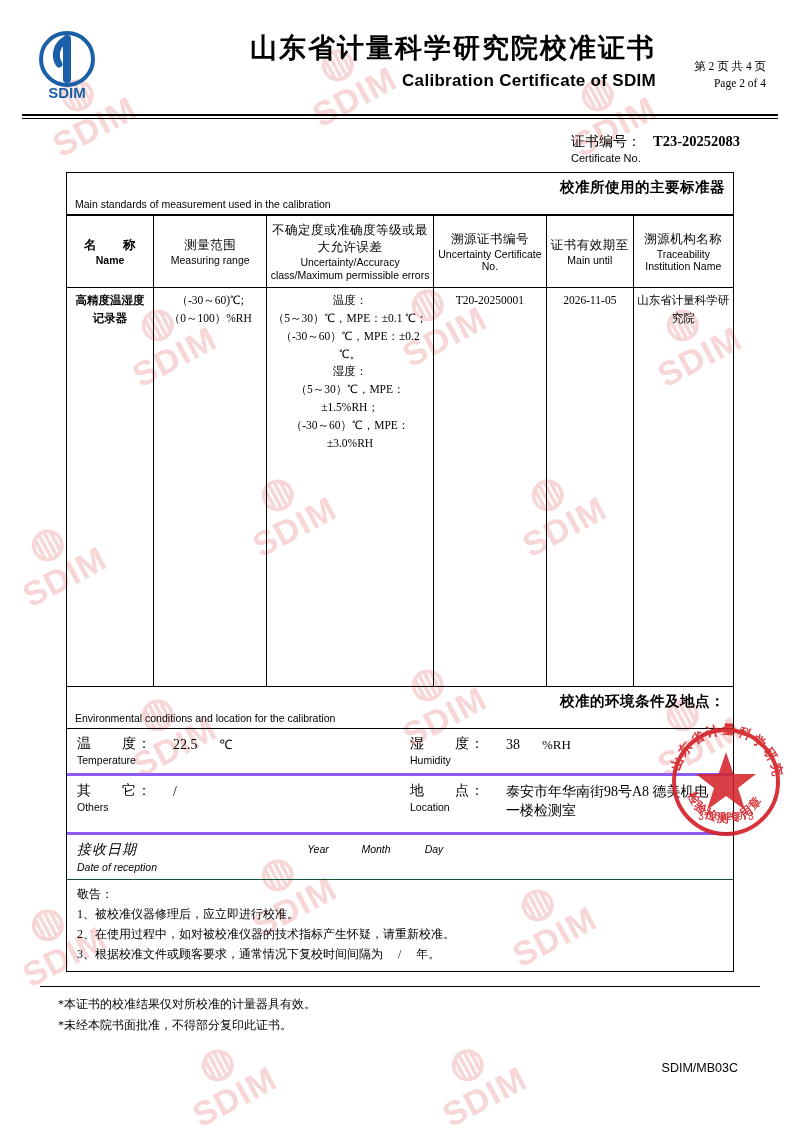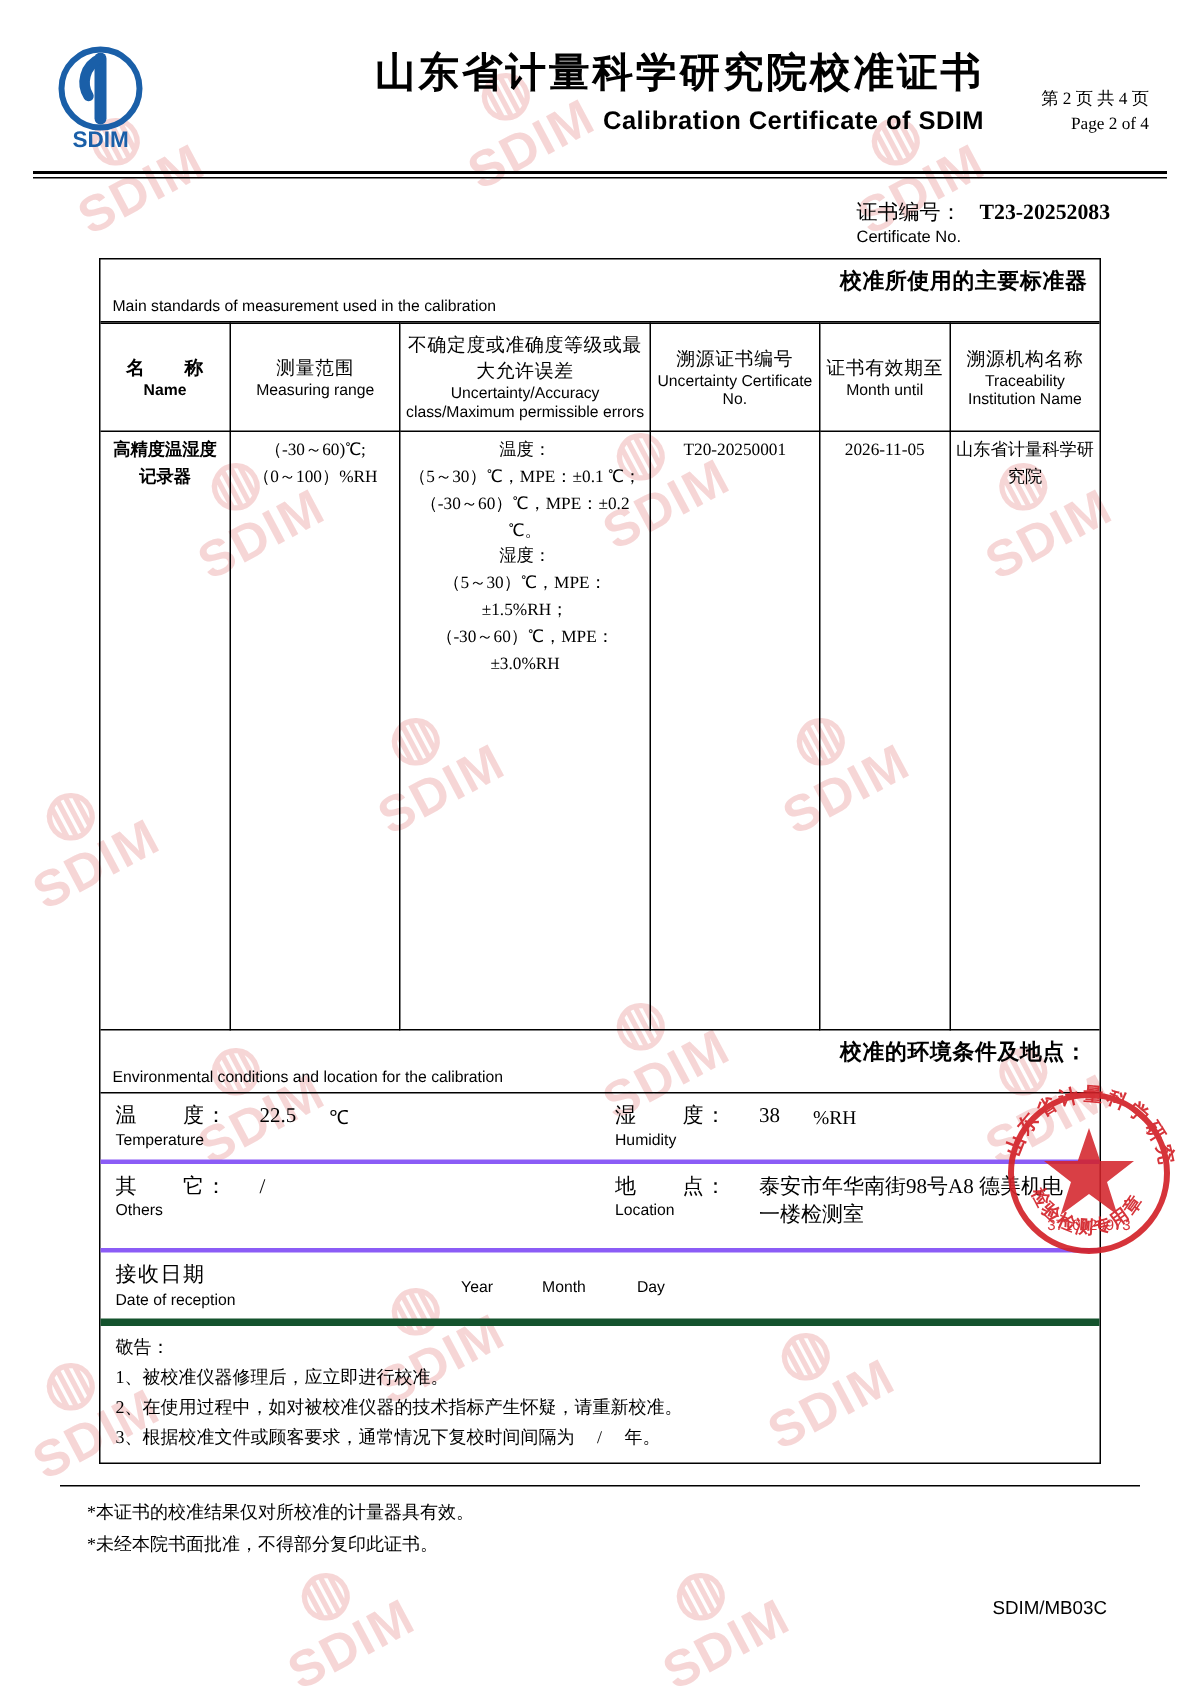"Month until" span.th-en { text: Month -> Main }
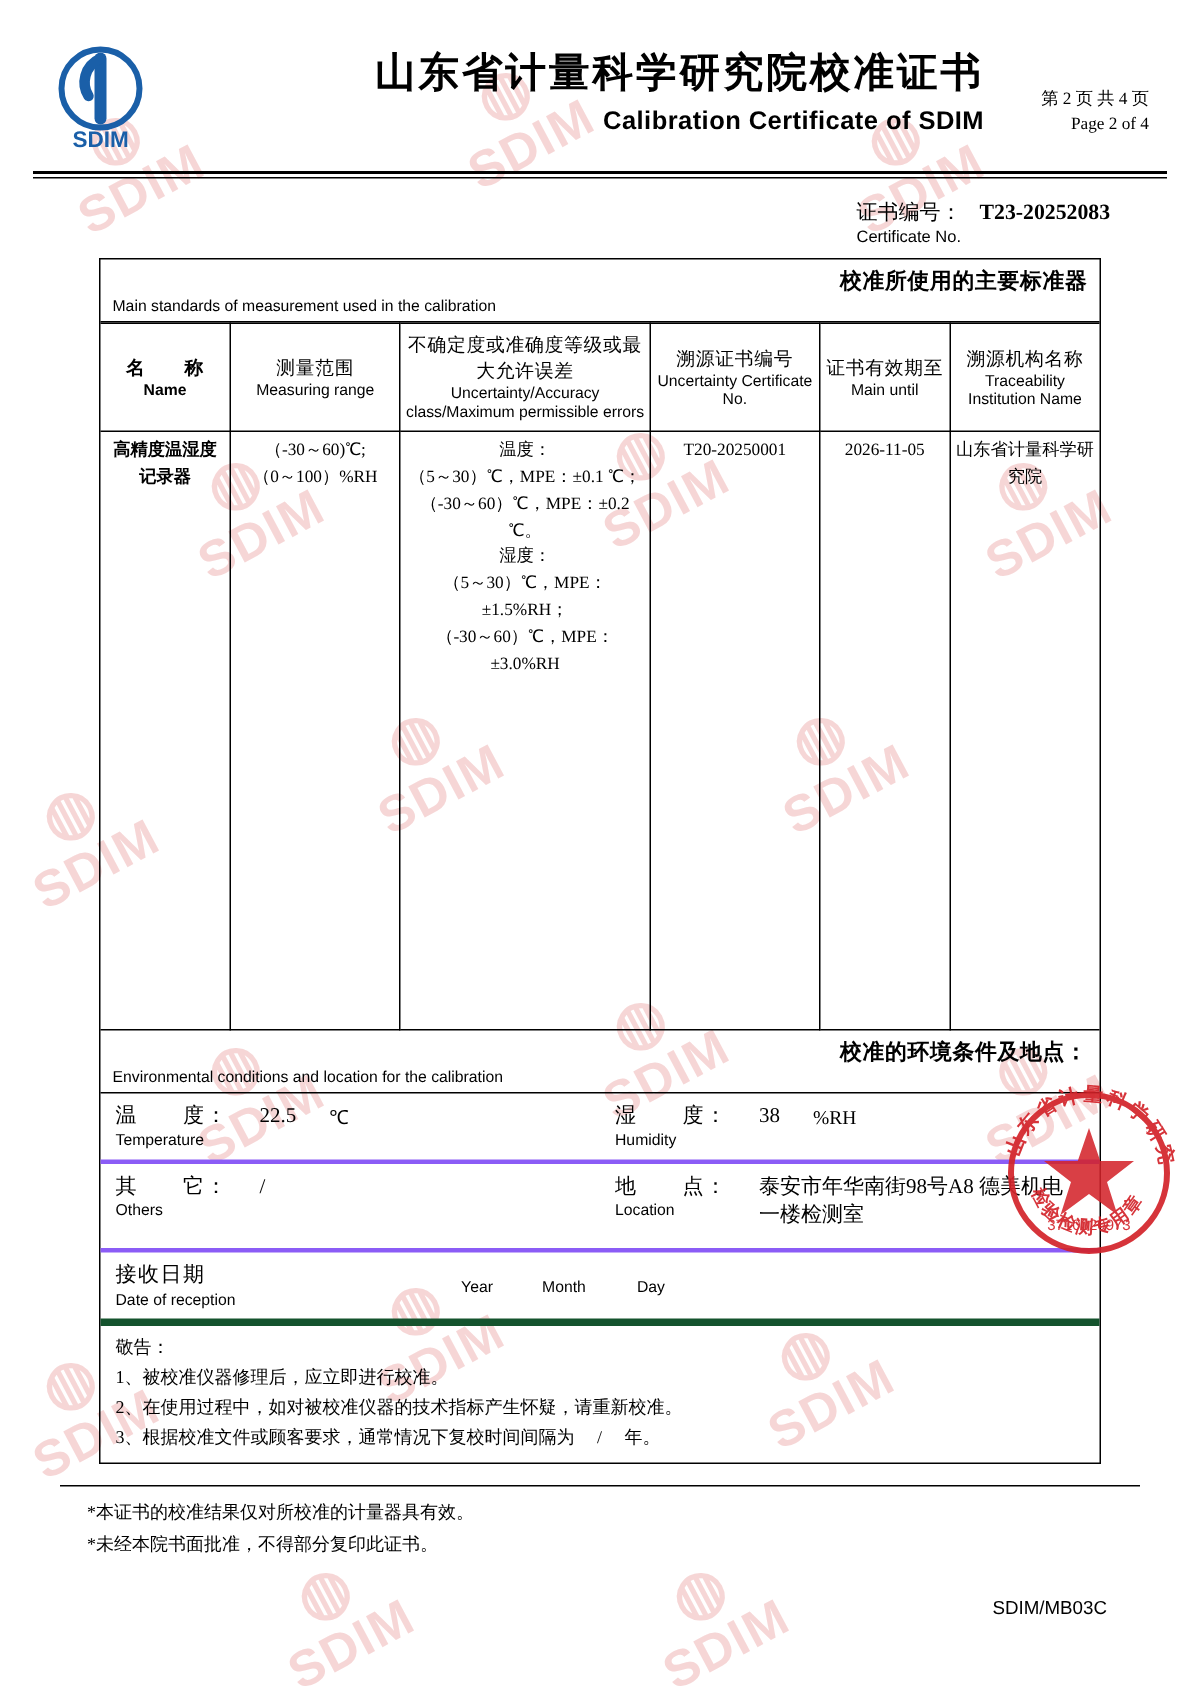"接收日期" .recv-row { align-items: center -> flex-start; border-bottom: 5px solid #14532d -> 1px solid #14532d; font-style: none -> italic }
